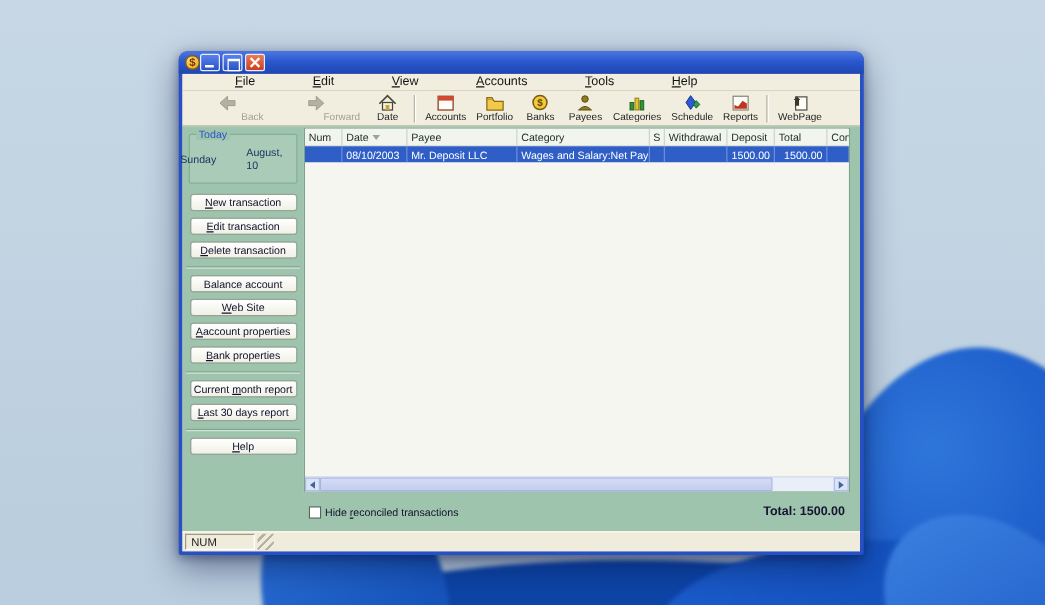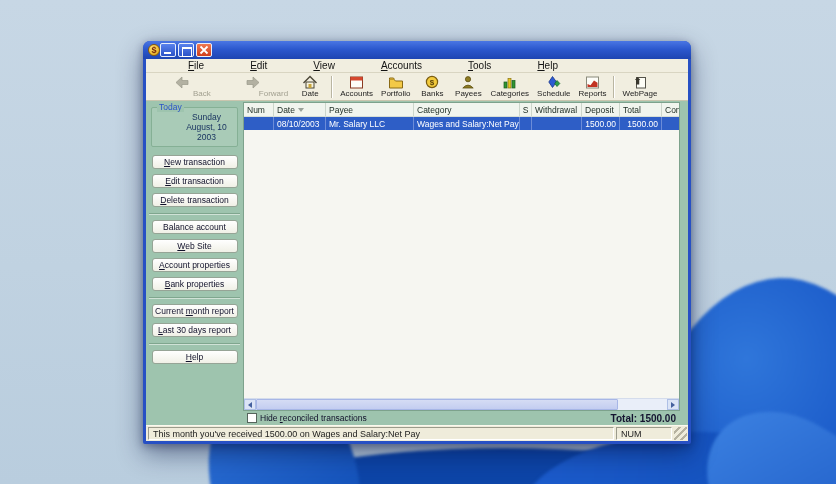"Today" .todaybox { flex-direction: column -> row }
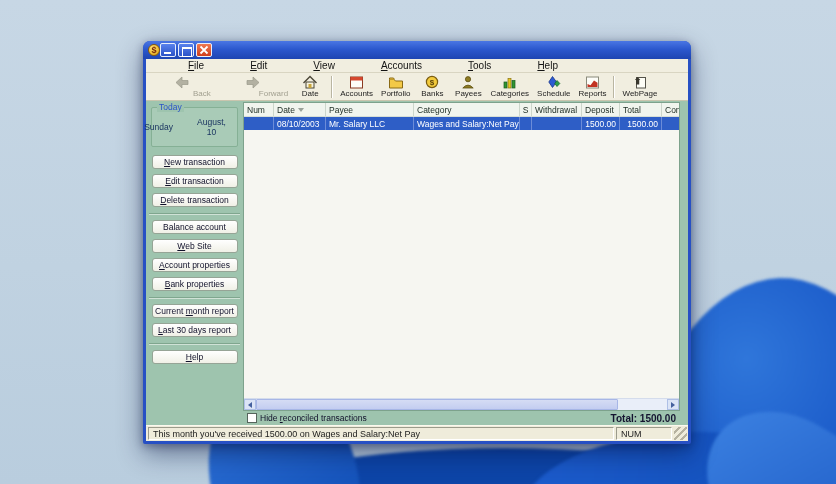"Sunday" .today-line { text-align: center -> left }
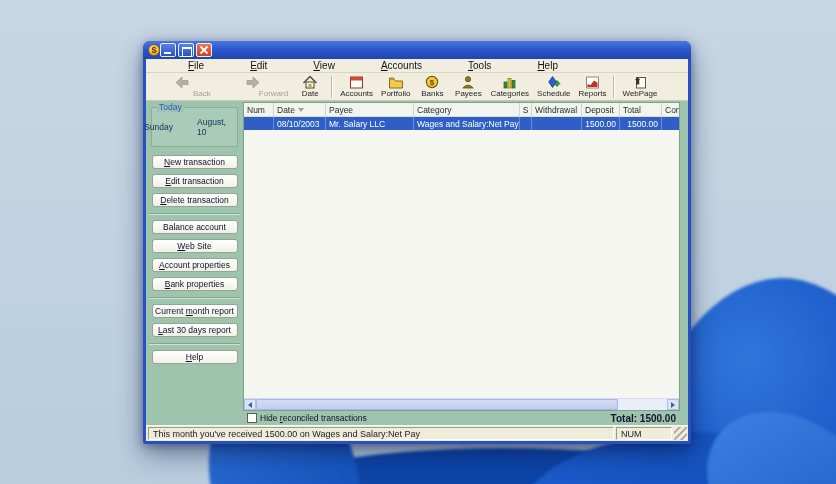"Mr. Salary LLC" div.rcell { text: Salary -> Deposit }
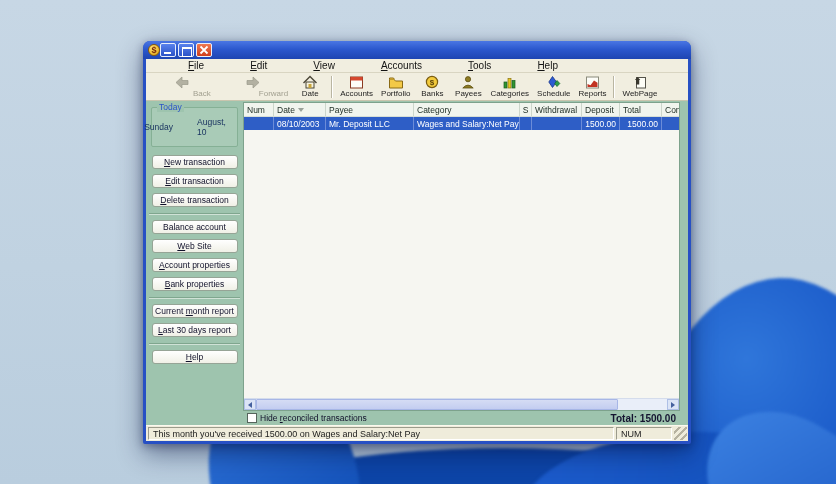"ccount properties" span { text: ccount -> account }
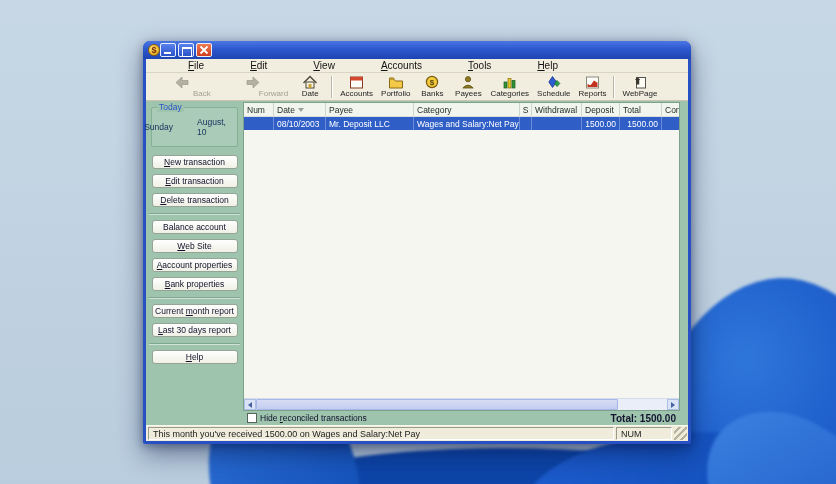"Hide reconciled transactions" .footer-row { height: 14px -> 31px }
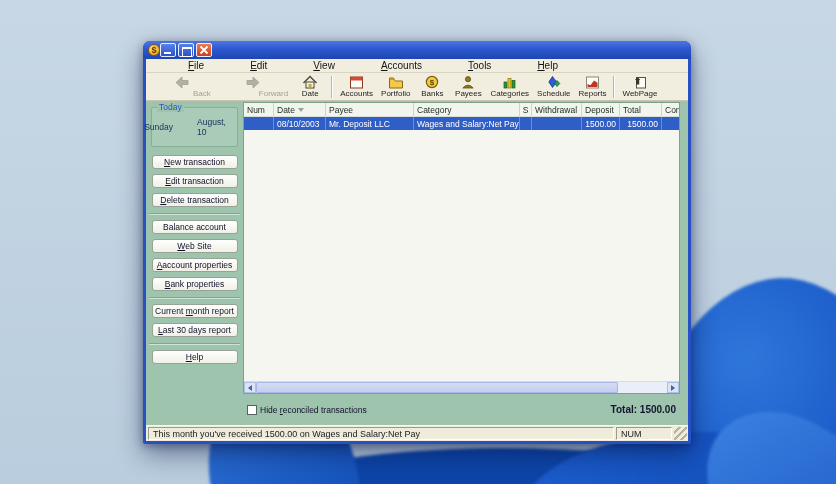"This month you've received 1500.00" div.sb-panel { html: <div>This month you've received 1500.00 on Wages and Salary:Net Pay</div> -> none }
